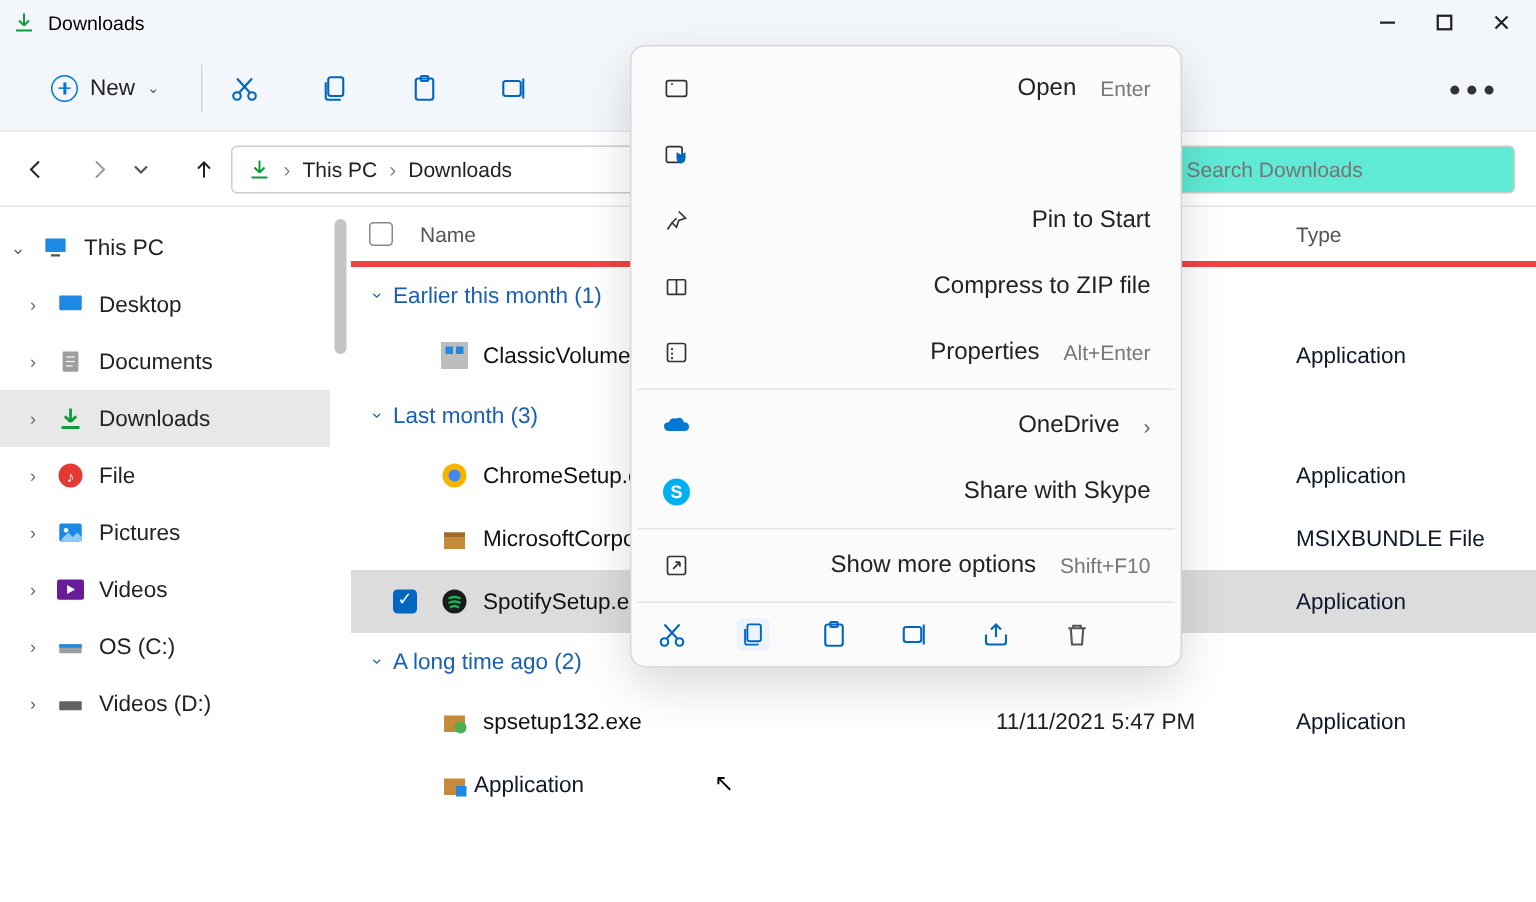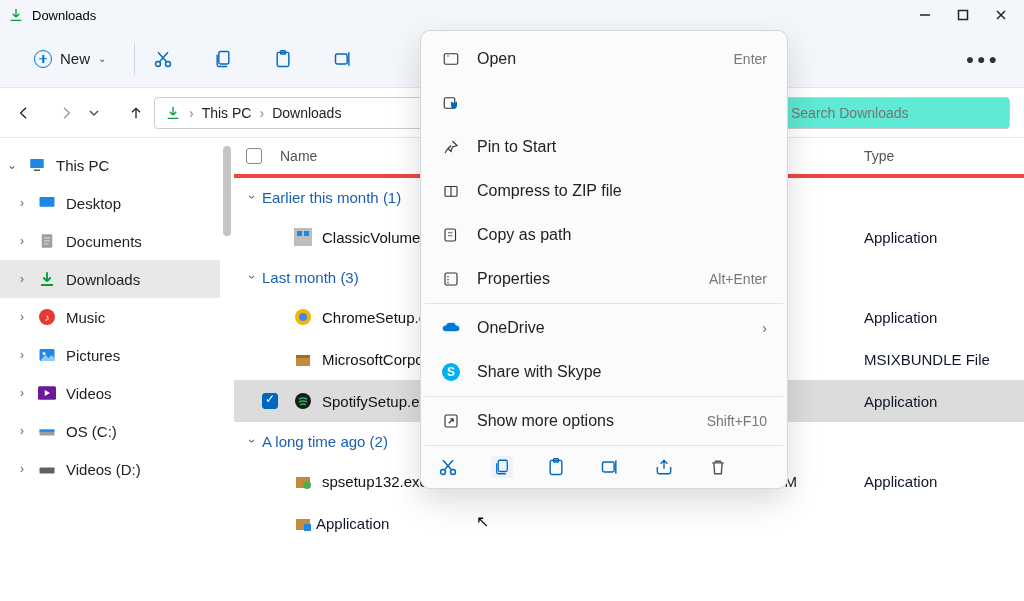"Open" .ctx-item { text-align: none -> right }
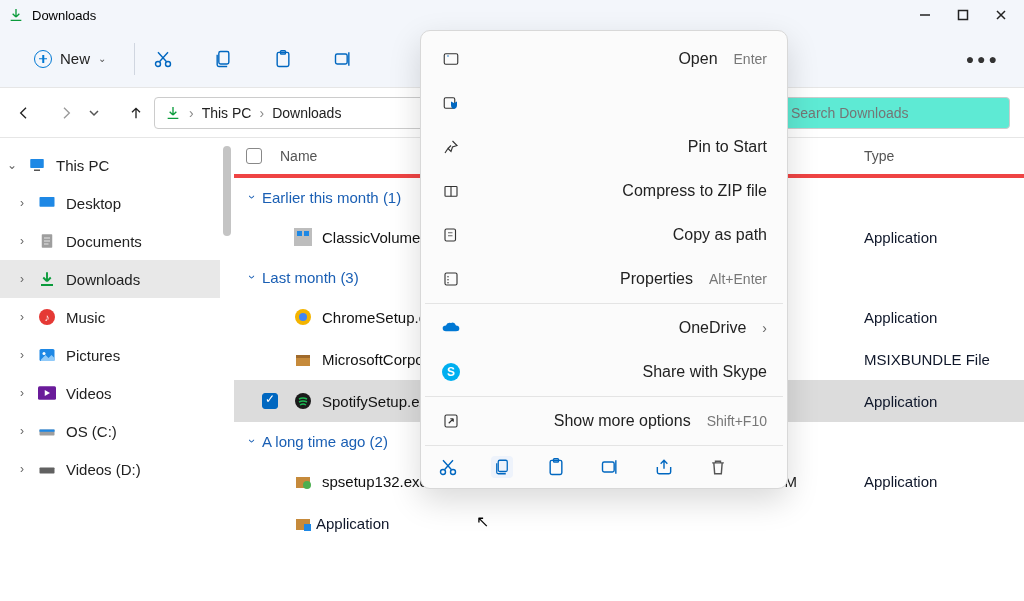"Copy as path" div.ctx-item { html: <div> <span> <svg> <rect></rect> <line></line> <line></line> </svg> </span> <span>Copy as path</span> </div> -> none }
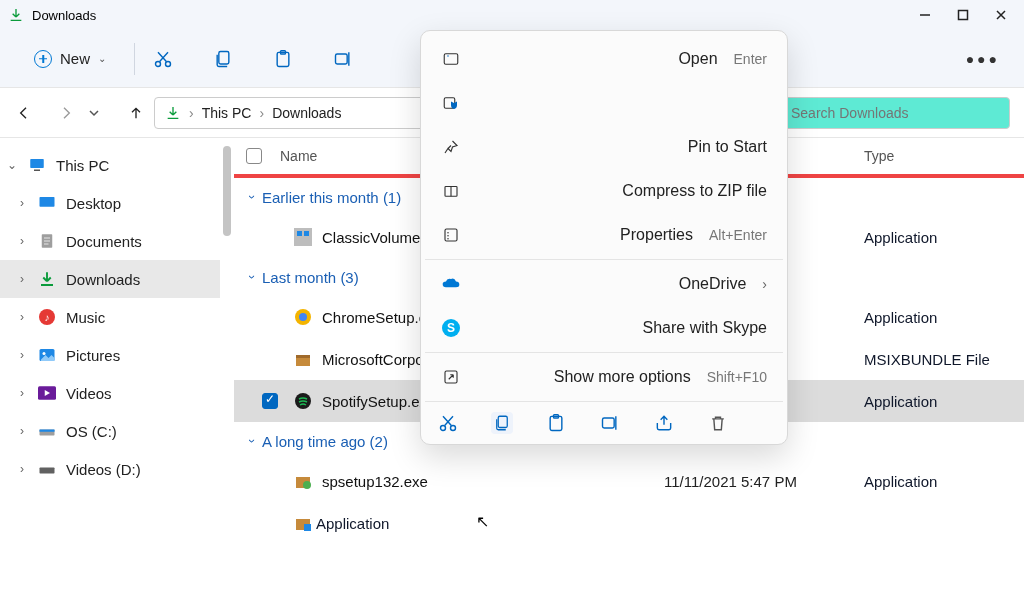"Music" span { text: Music -> File }
